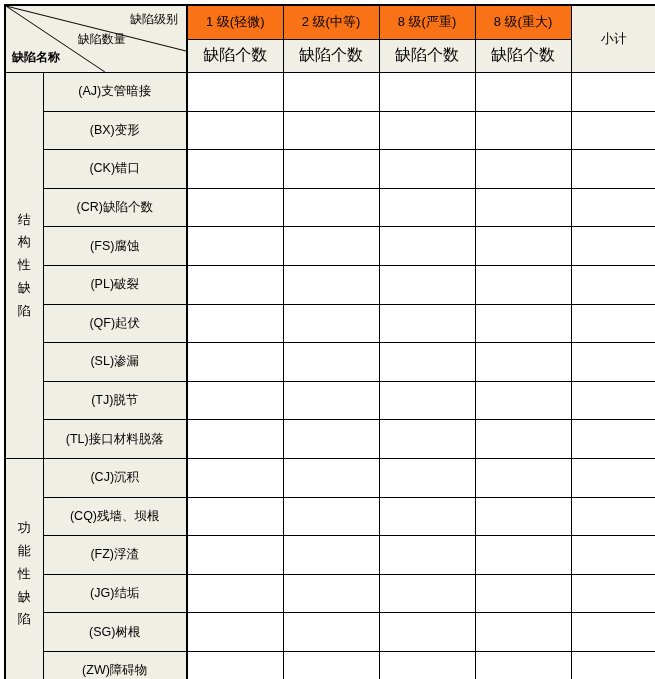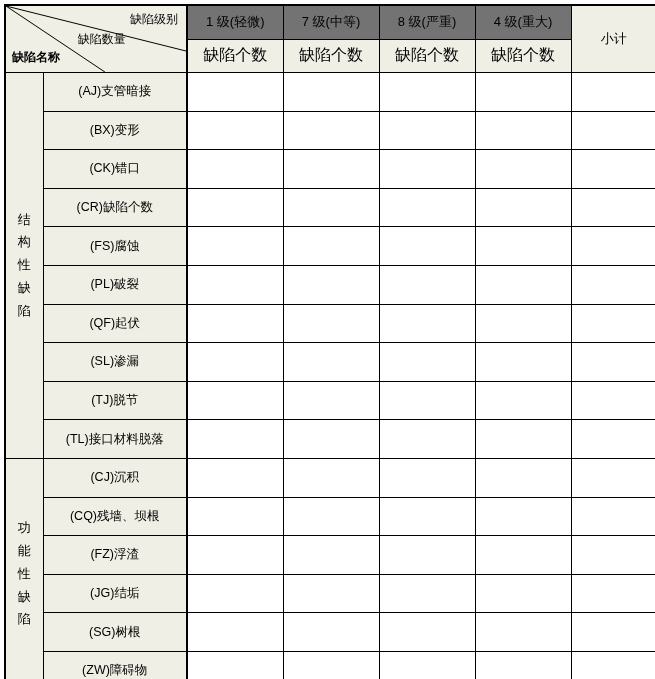"1 级(轻微)" .hdr-level { background: #737373 -> #f97316 }
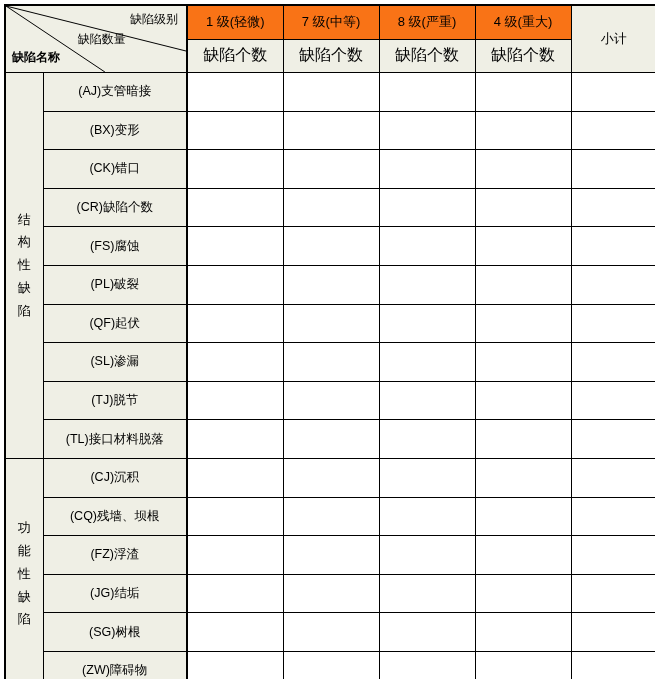"7 级(中等)" td.hdr-level { text: 7 -> 2 }
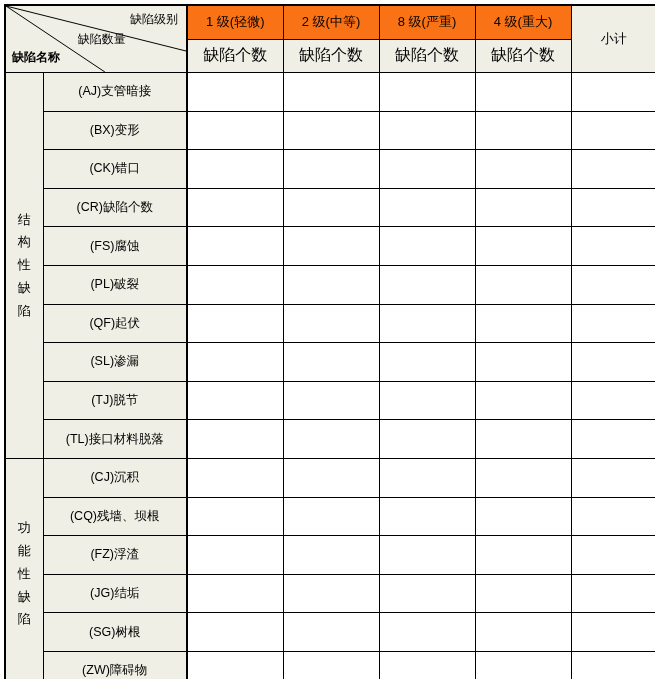"4 级(重大)" td.hdr-level { text: 4 -> 8 }
